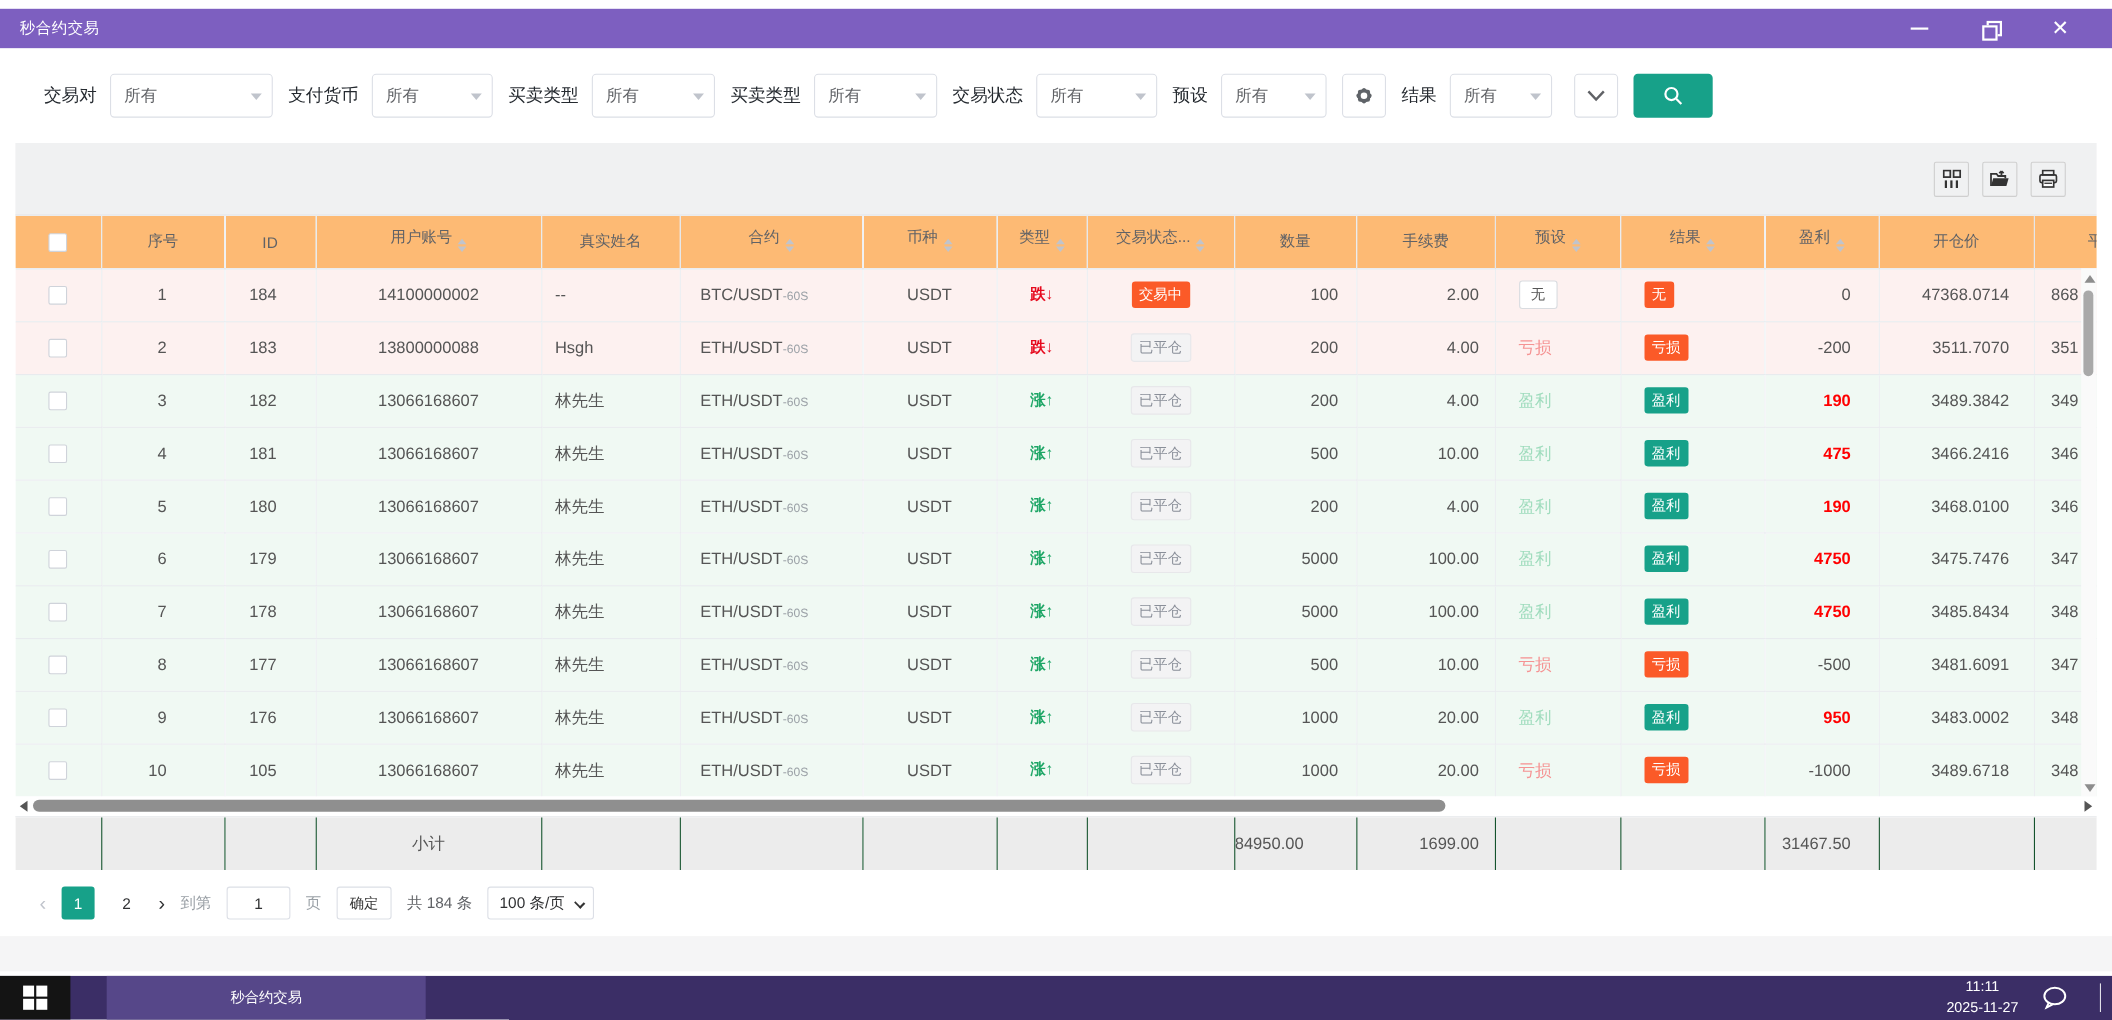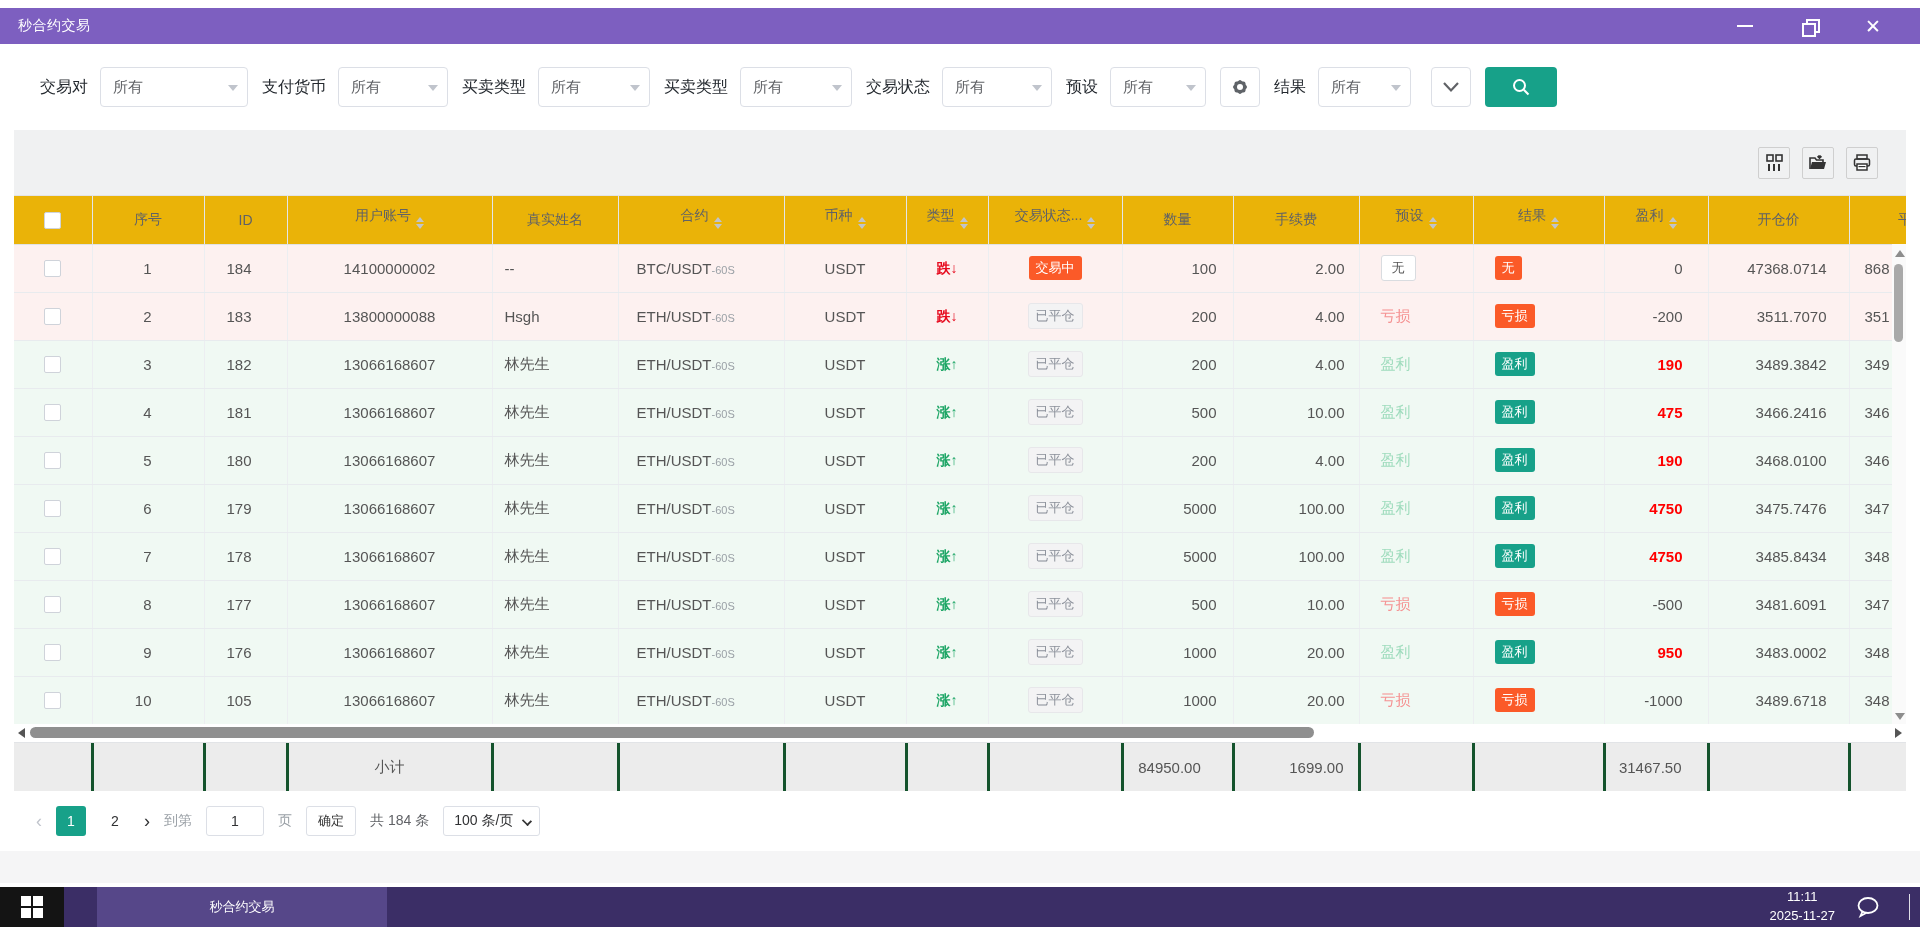"序号" .grid th { background: #eab308 -> #fdba74 }
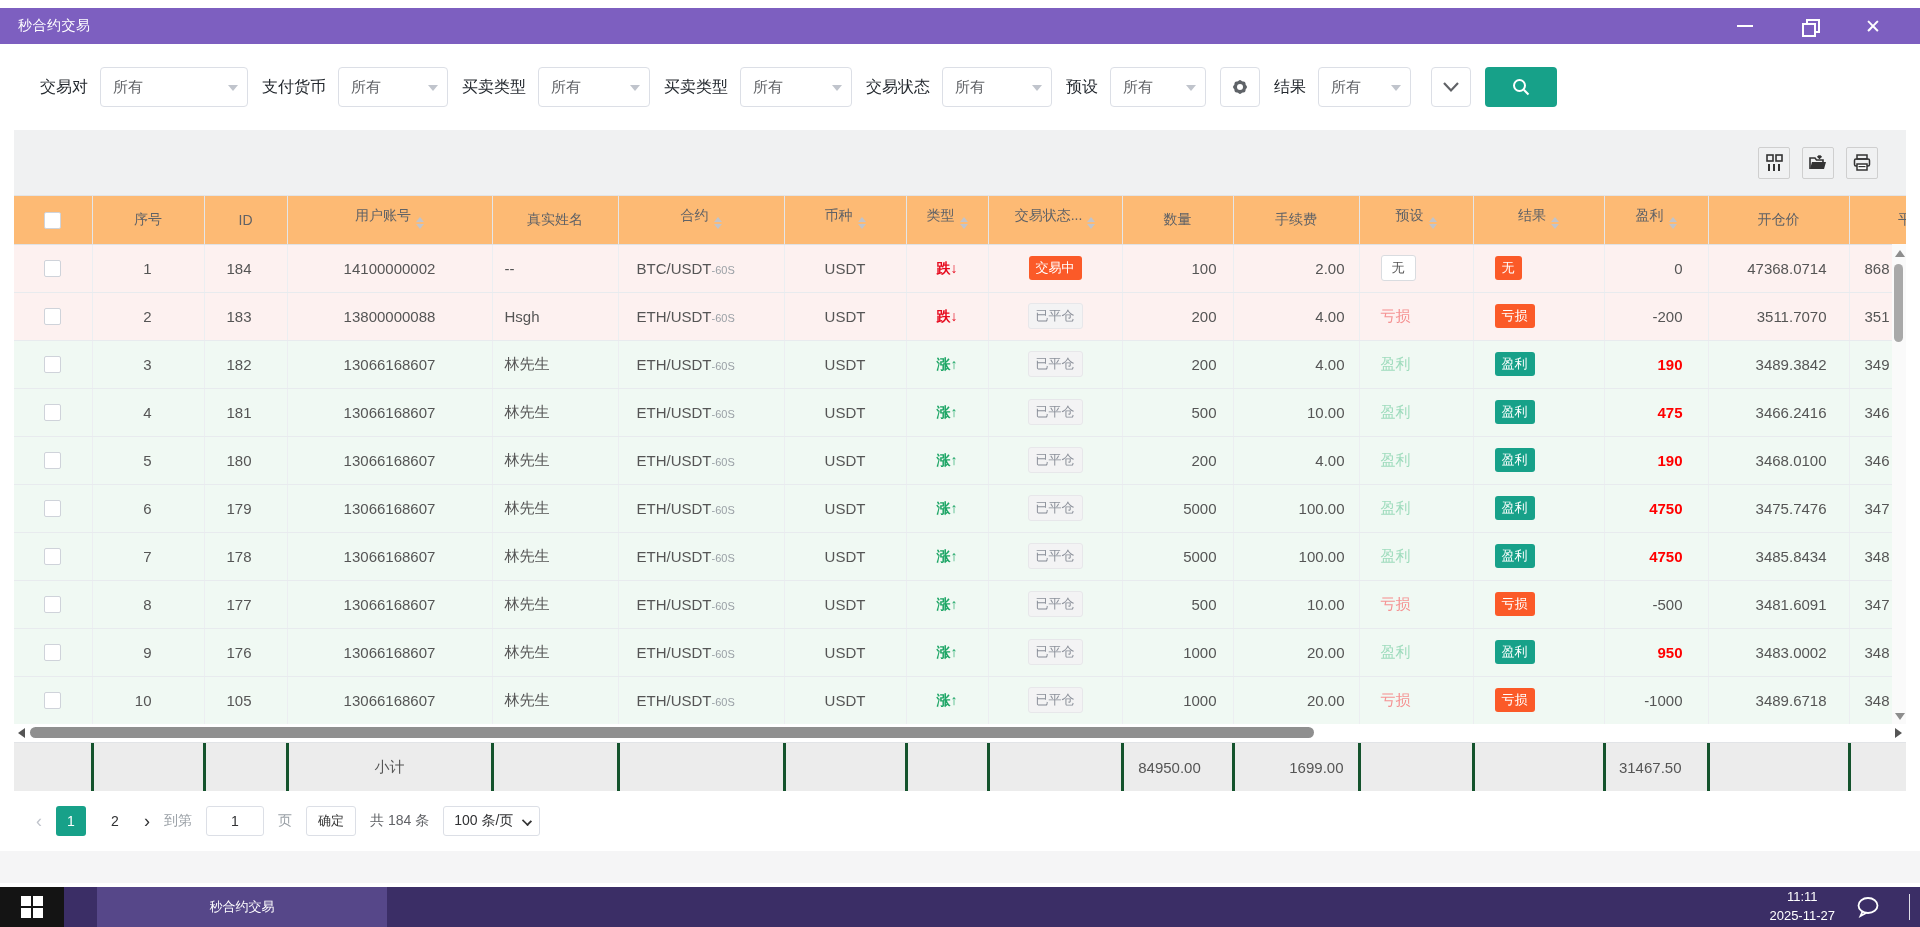"小计" .summary td { border-right: 3px solid #14532d -> 1px solid #14532d }
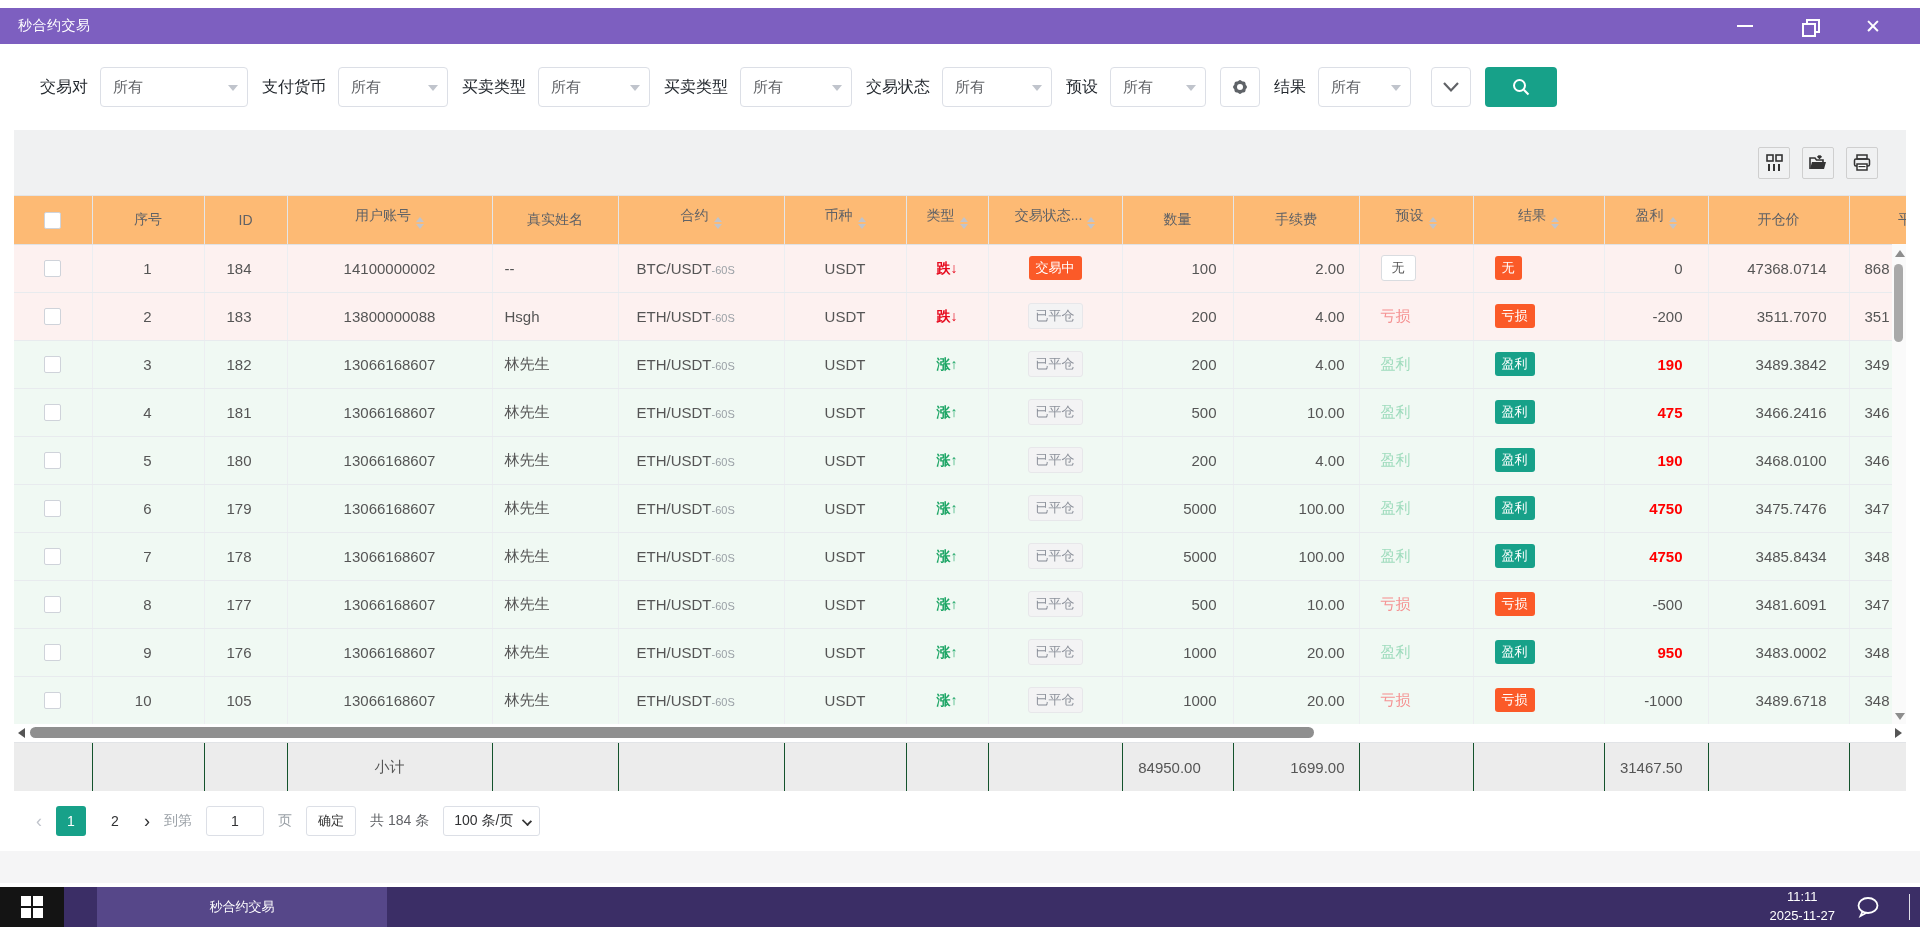"84950.00" td { text-align: center -> left }
